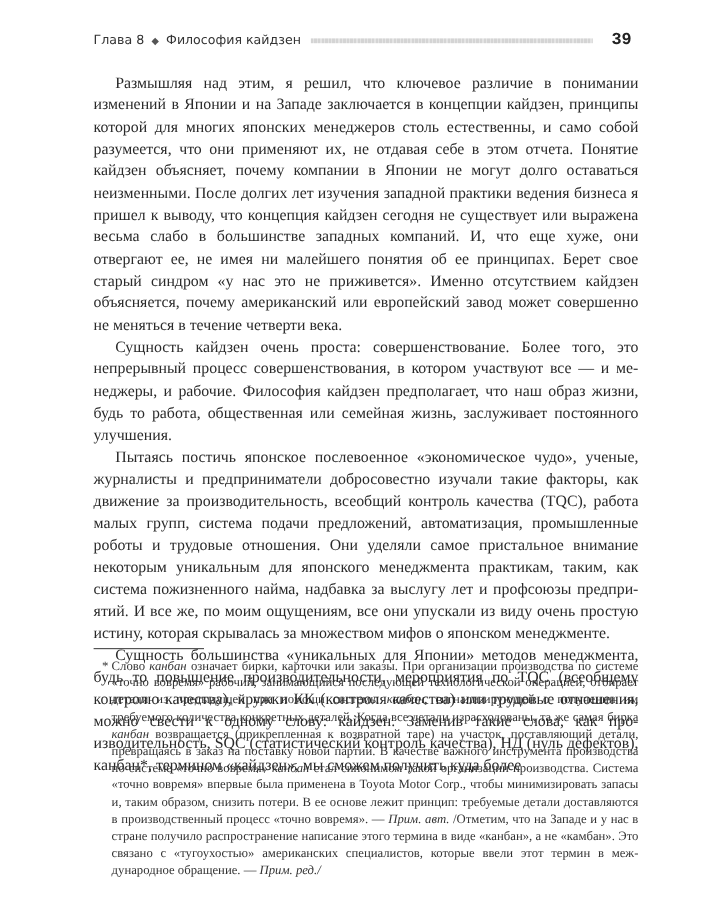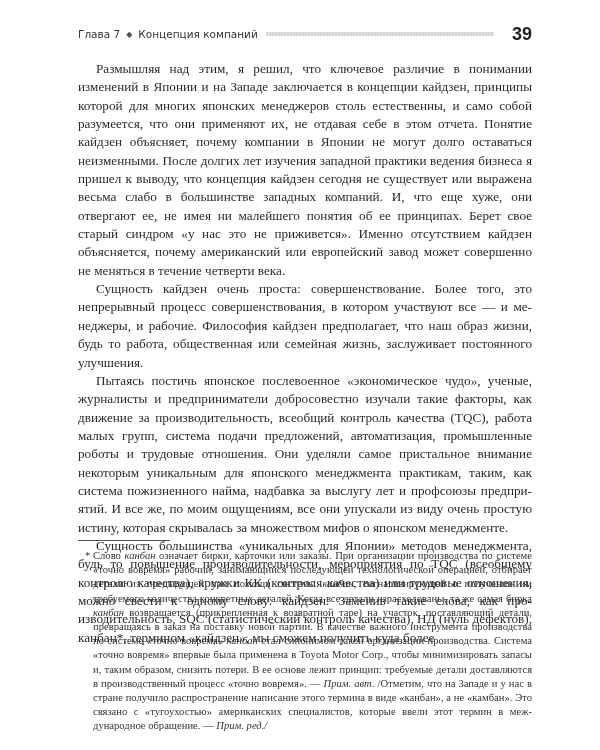"Глава 7" span.chap { text: 7 -> 8 }
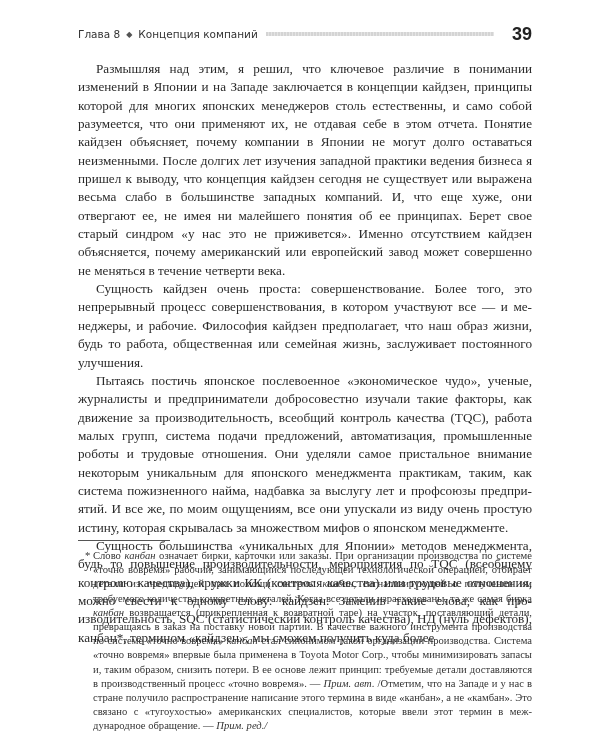"Концепция компаний" span.chap { text: Концепция компаний -> Философия кайдзен }
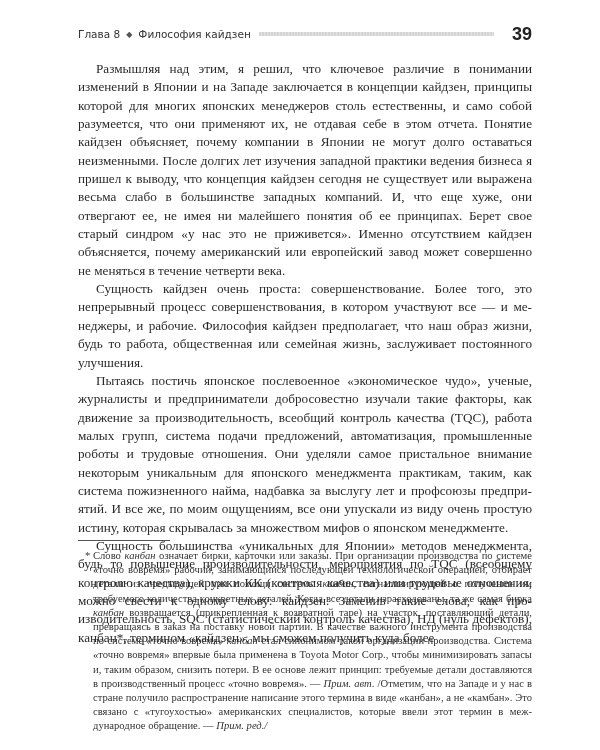"39" .header .pageno { font-family: Liberation Sans, sans-serif -> Liberation Mono, monospace; font-size: 18px -> 14px; text-align: right -> center }
